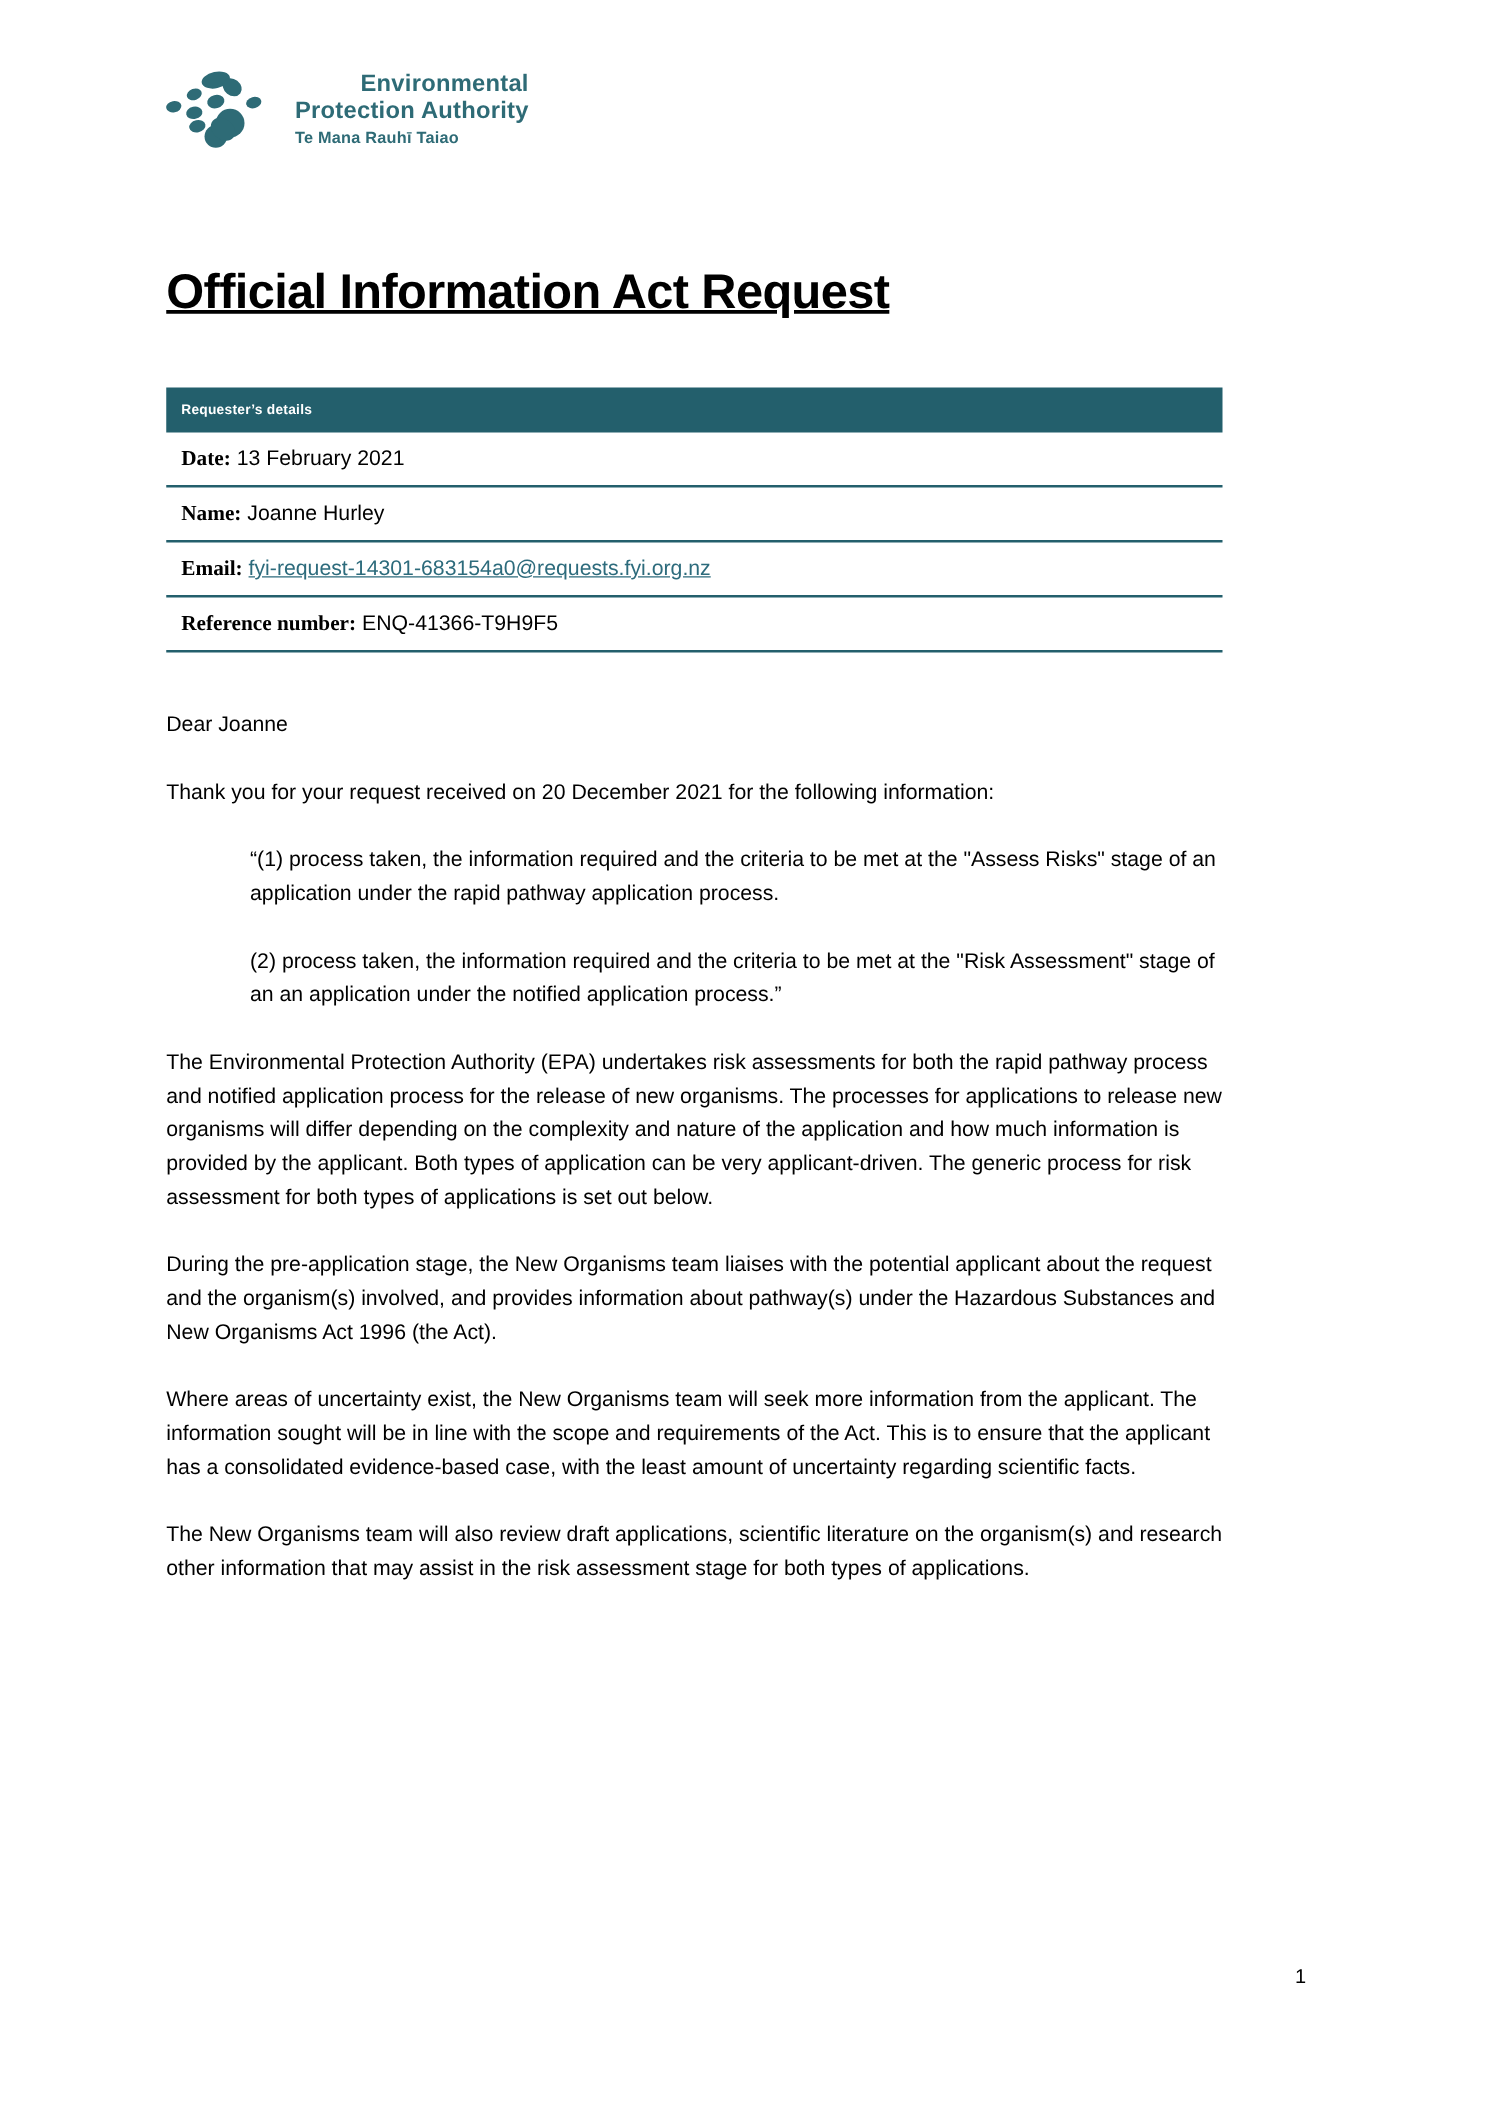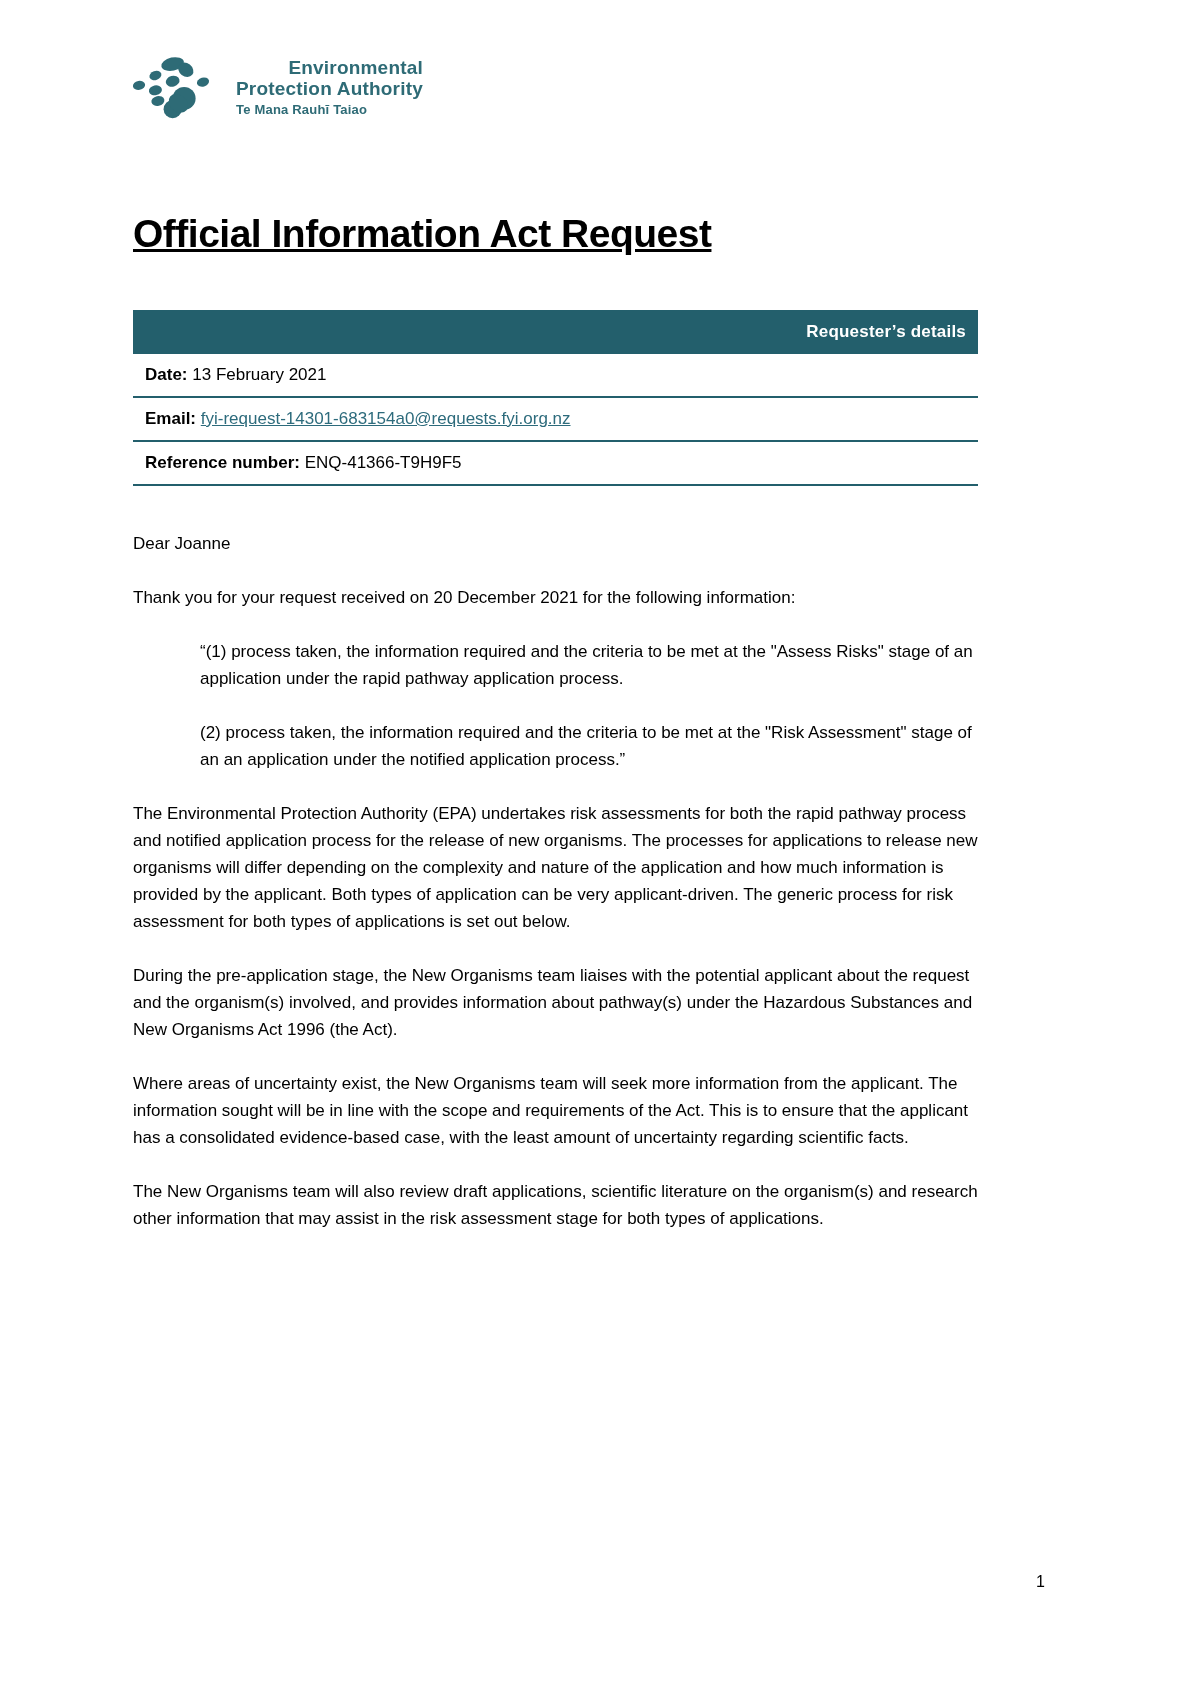"Requester’s details" table.details th { font-size: 17px -> 11px; text-align: right -> left }
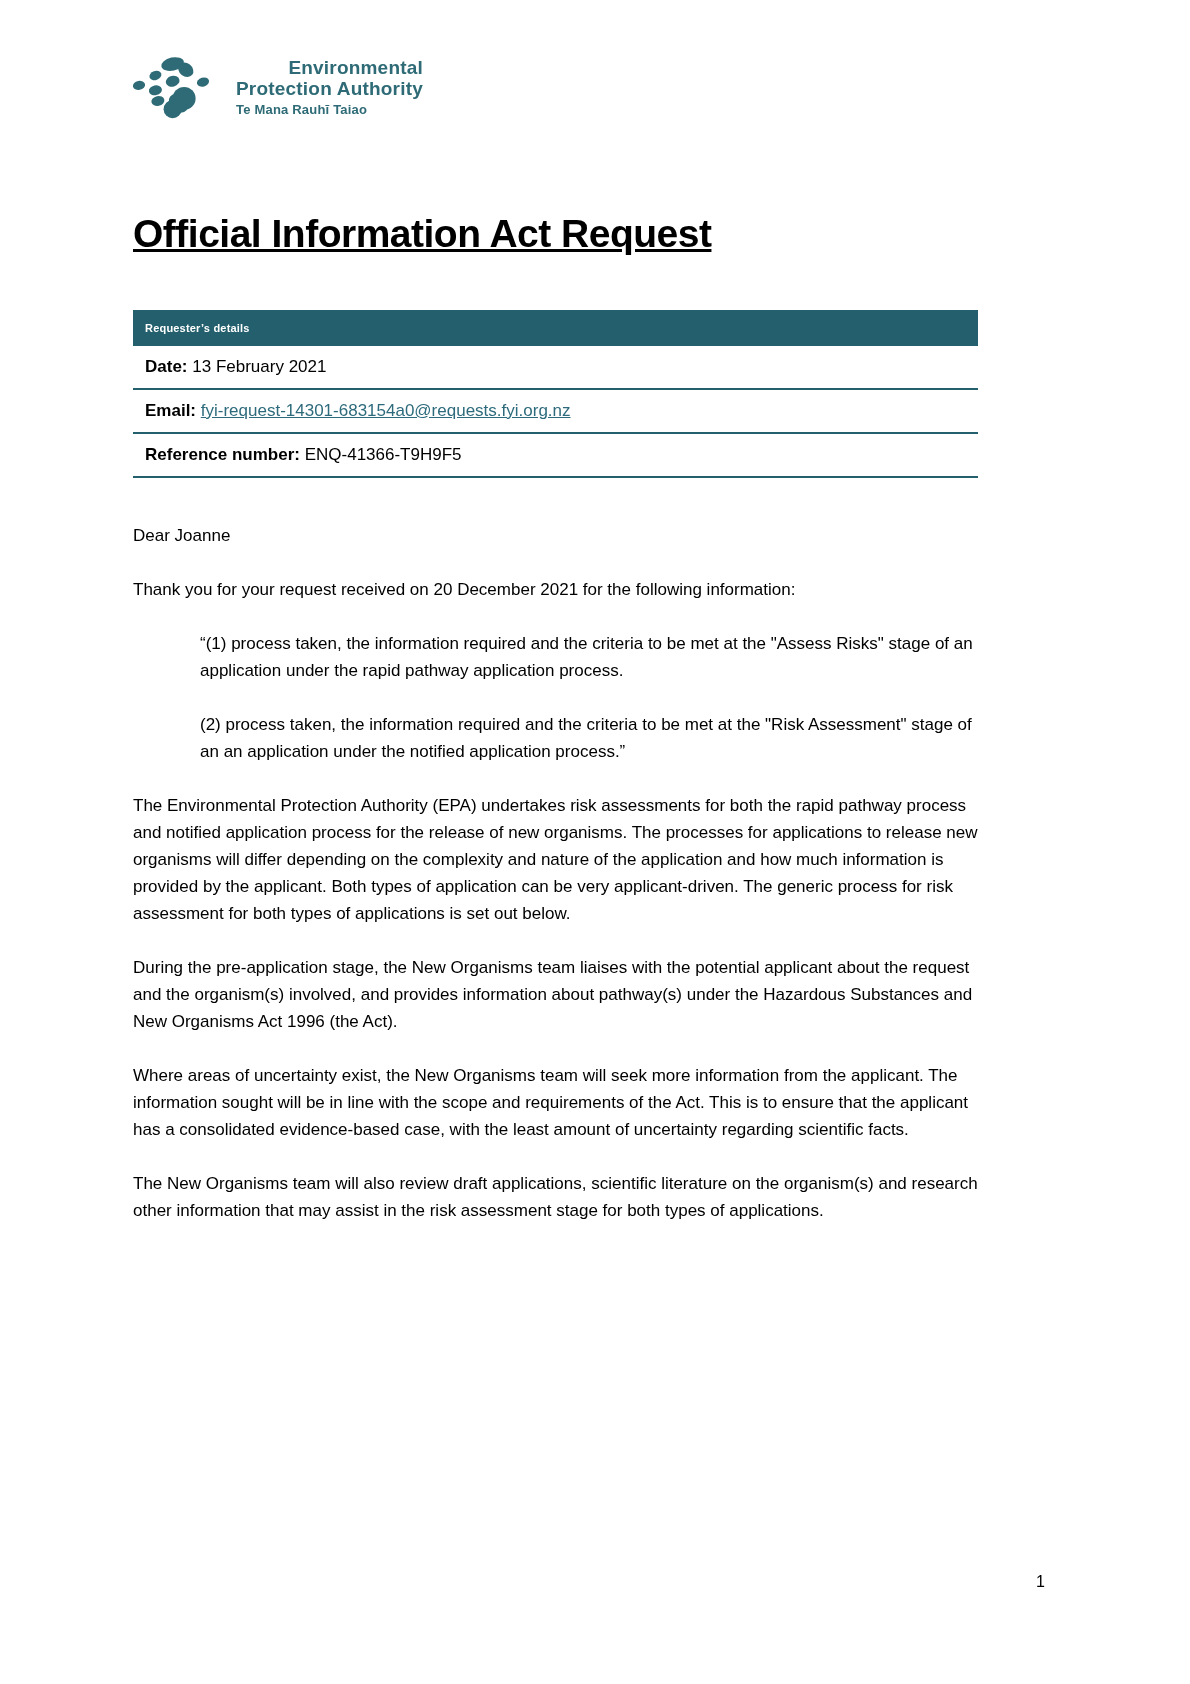"Date:" .detail-label { font-family: none -> Liberation Serif, serif }
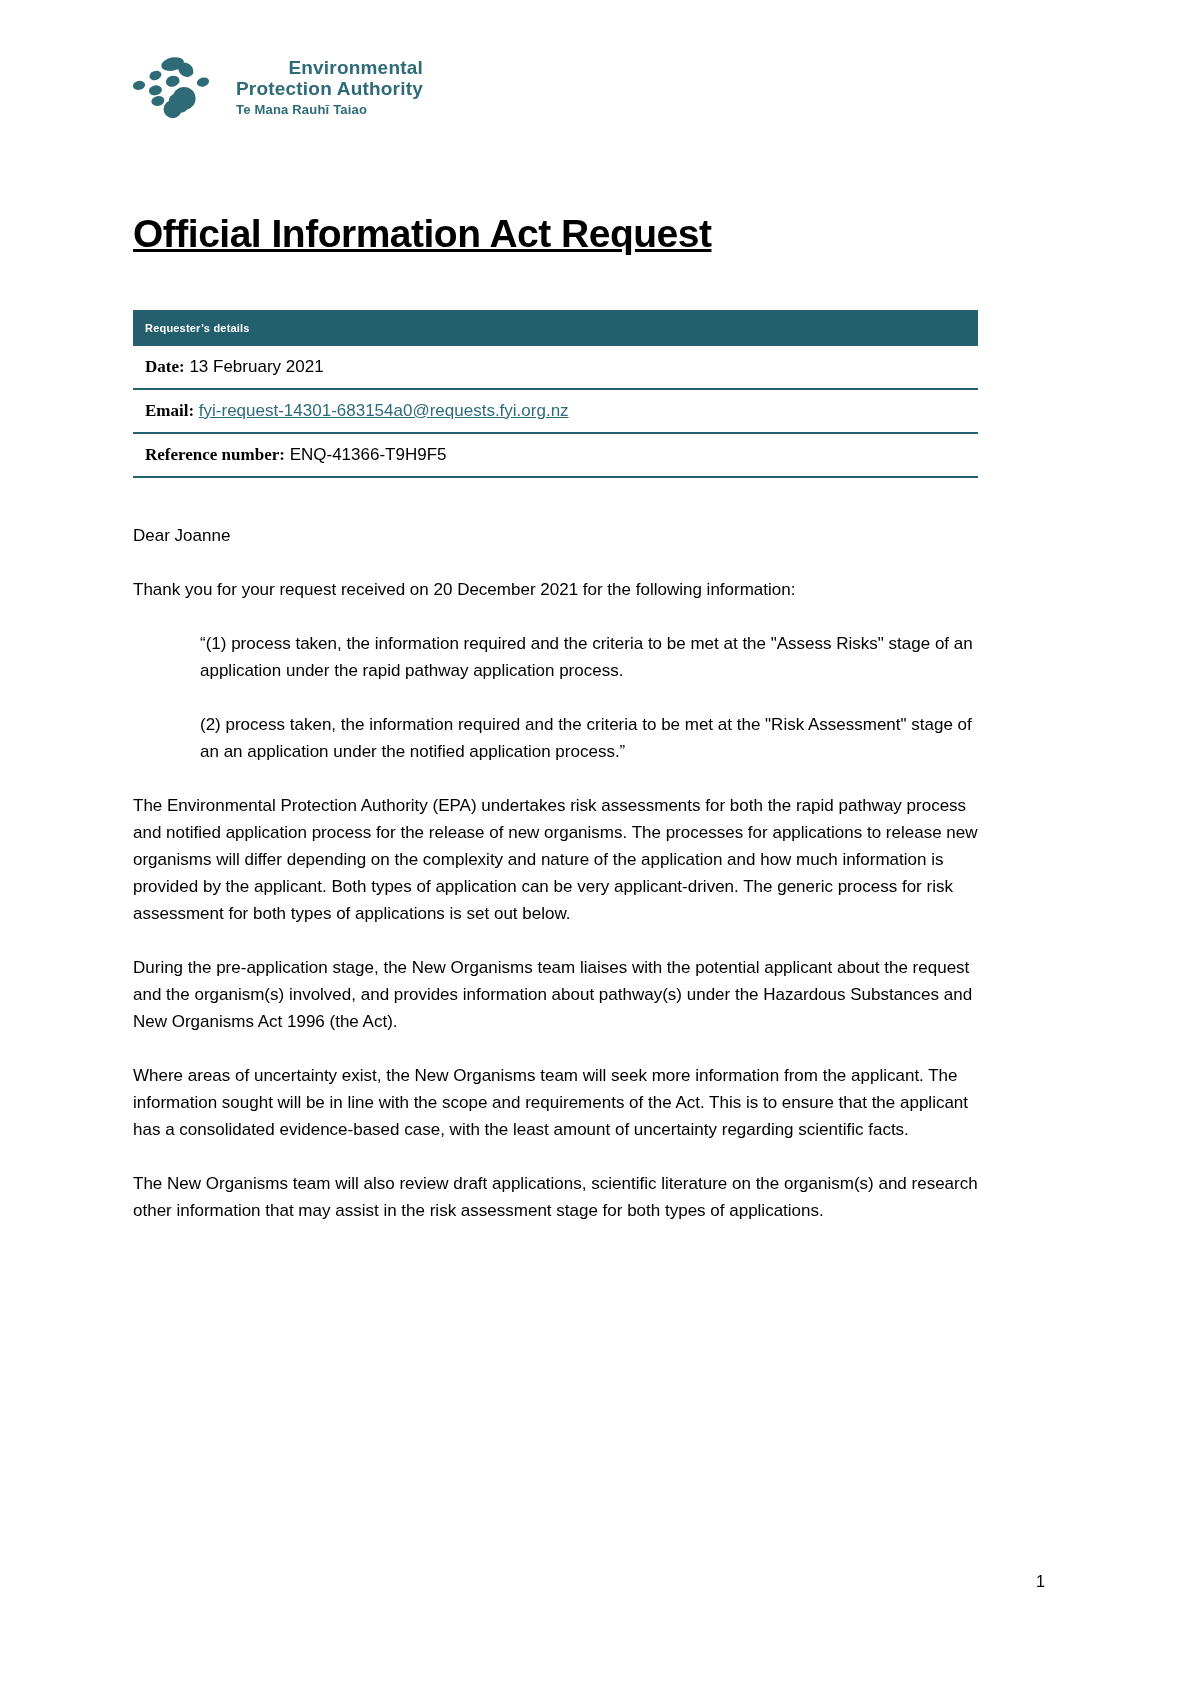"Name: Joanne Hurley" tr { html: none -> <tr> <td> <span>Name:</span> <span>Joanne Hurley</span> </td> </tr> }
